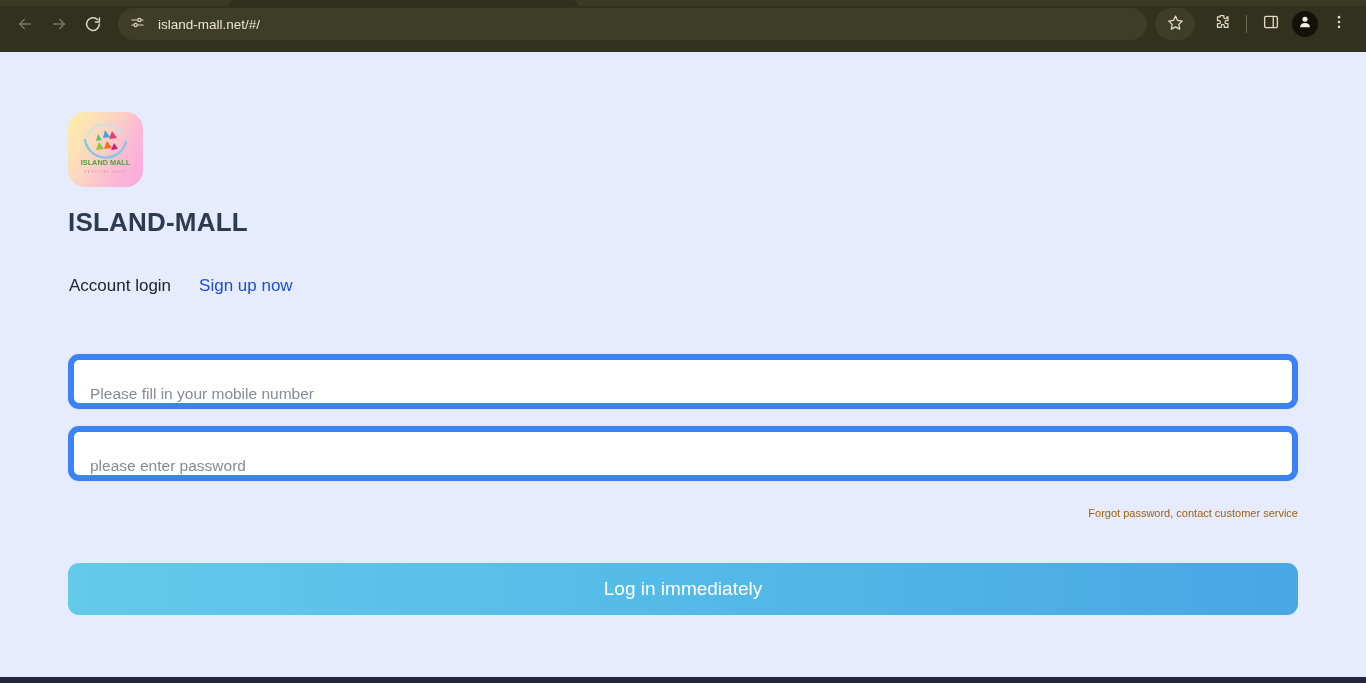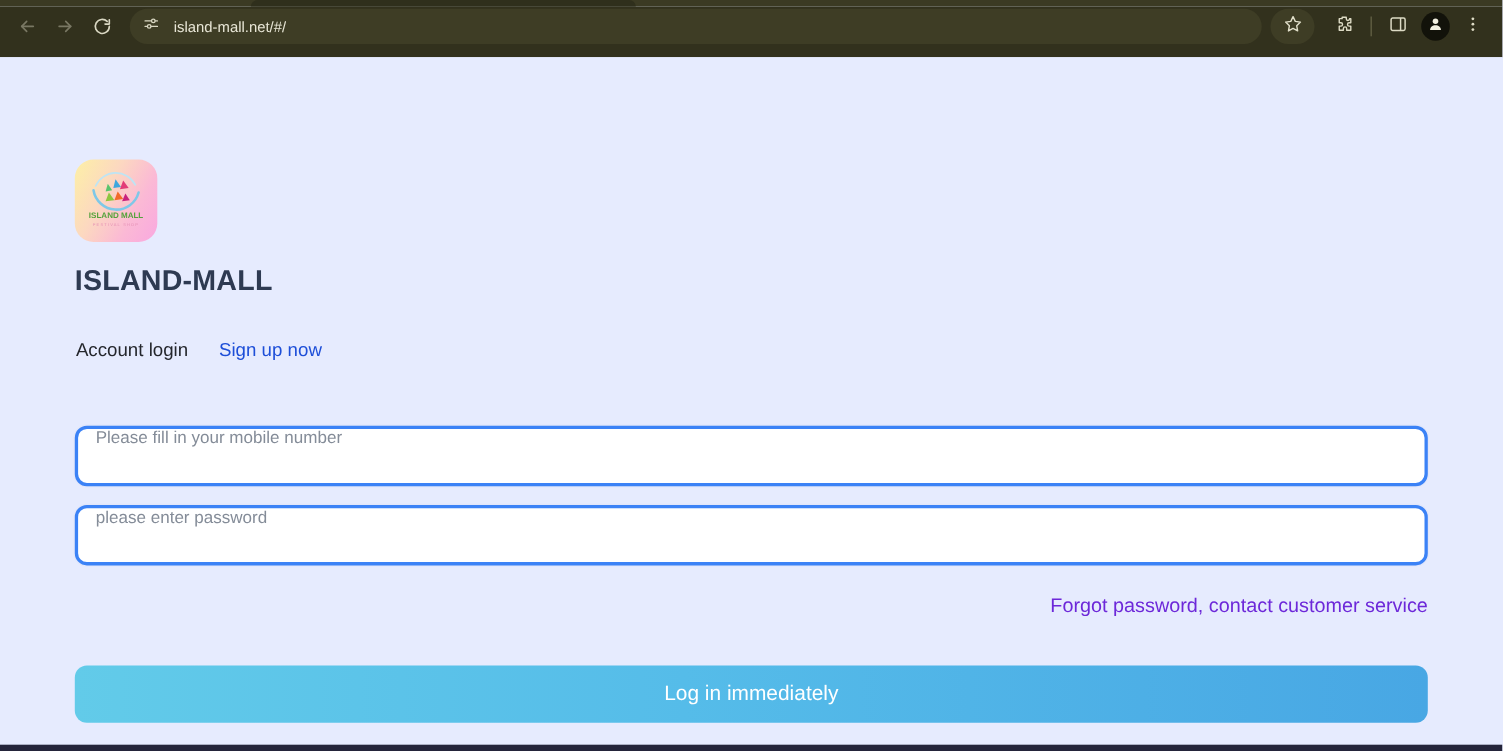"ISLAND MALL" .content { margin-top: 33px -> none }
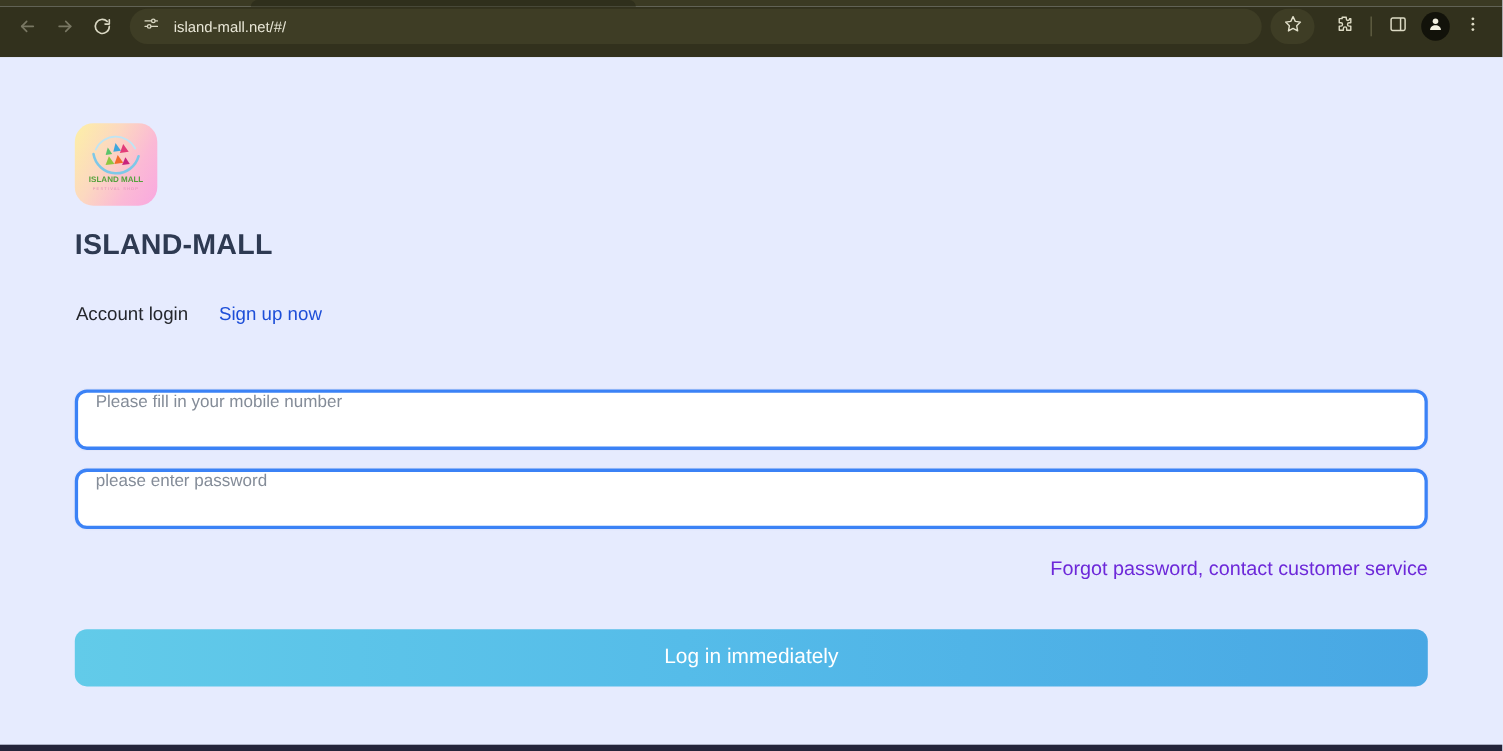"Please fill in your mobile" .field { align-items: flex-start -> flex-end; border: 3px solid #3b82f6 -> 6px solid #3b82f6 }
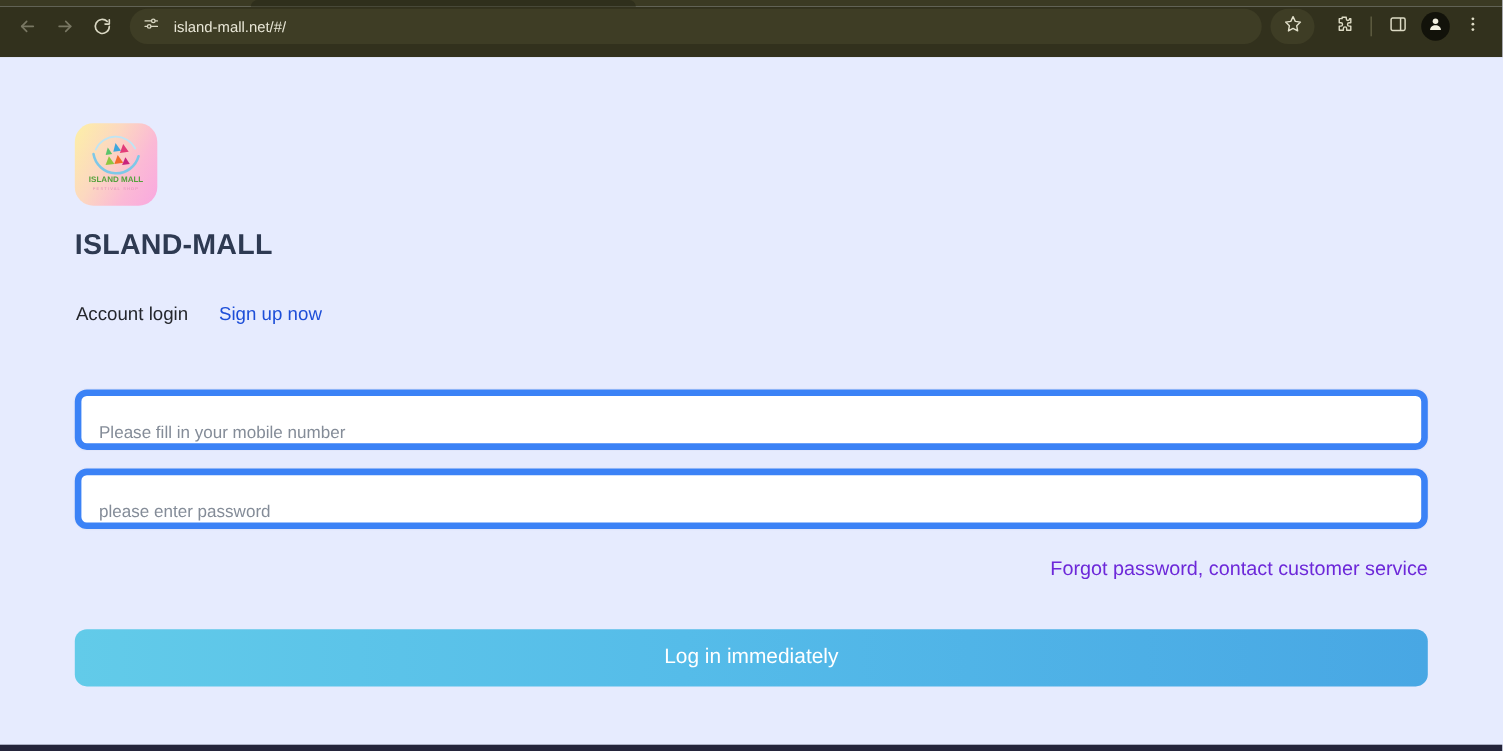"Forgot password, contact customer" .helper-link { color: #6d28d9 -> #a16207; font-size: 18px -> 11px }
